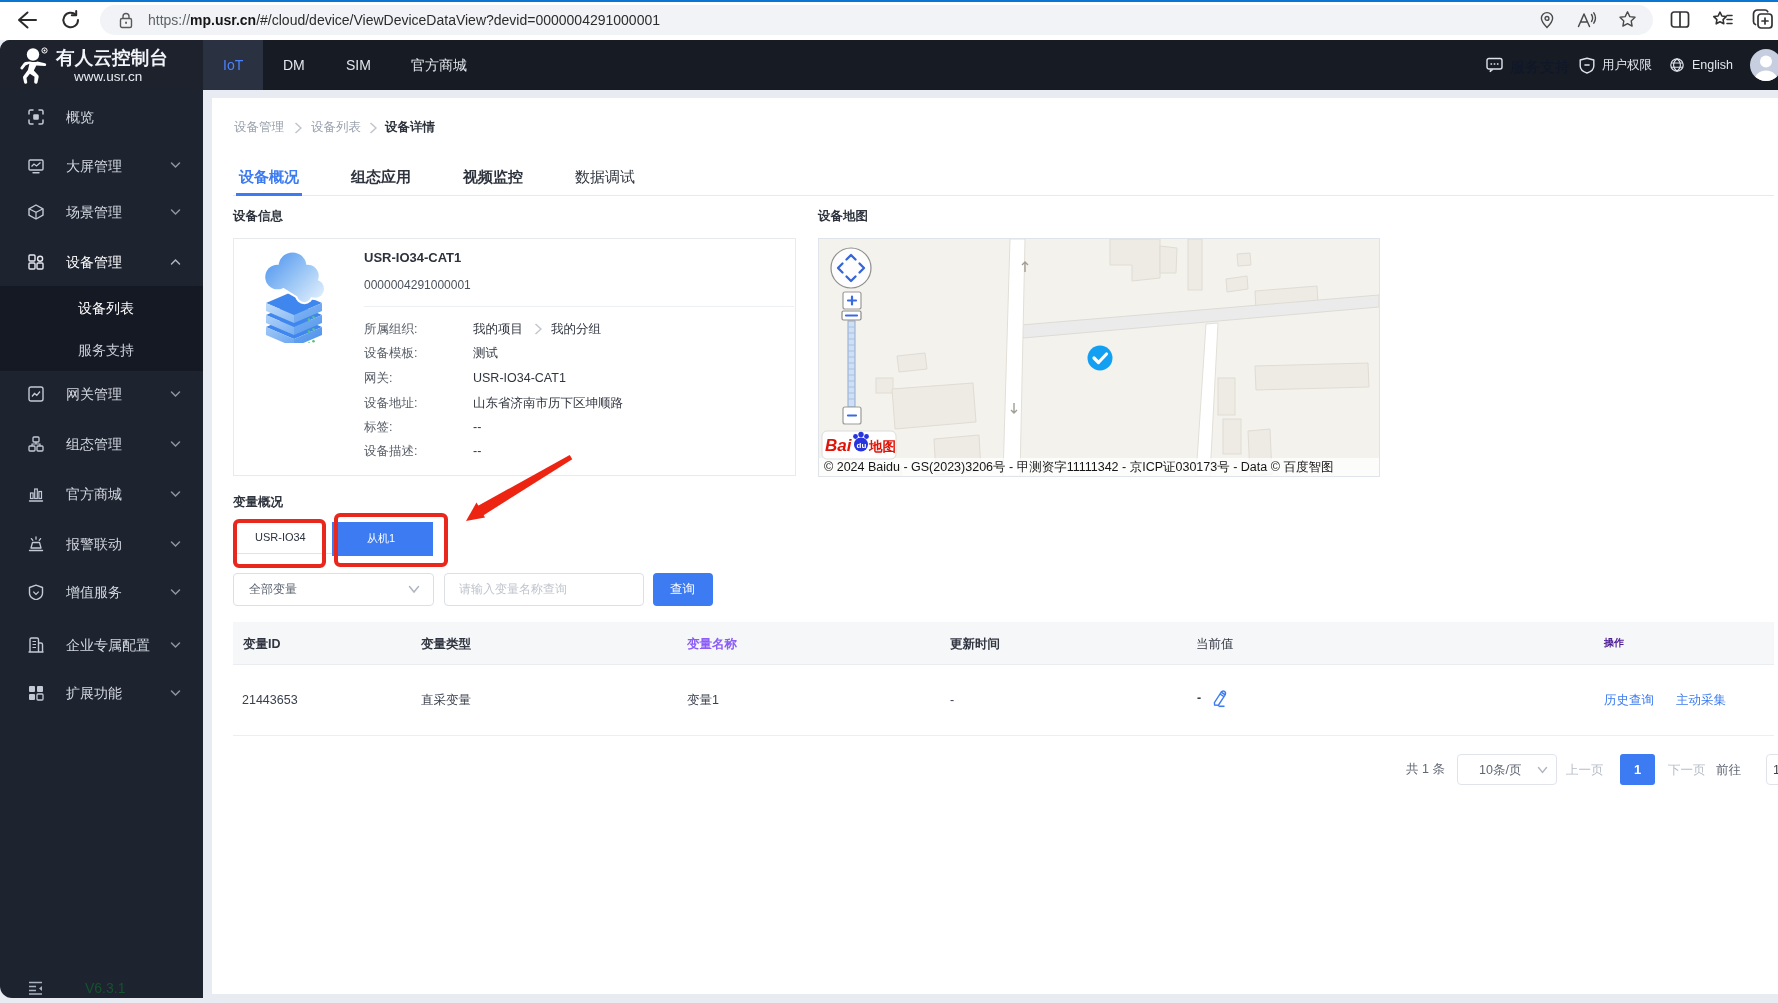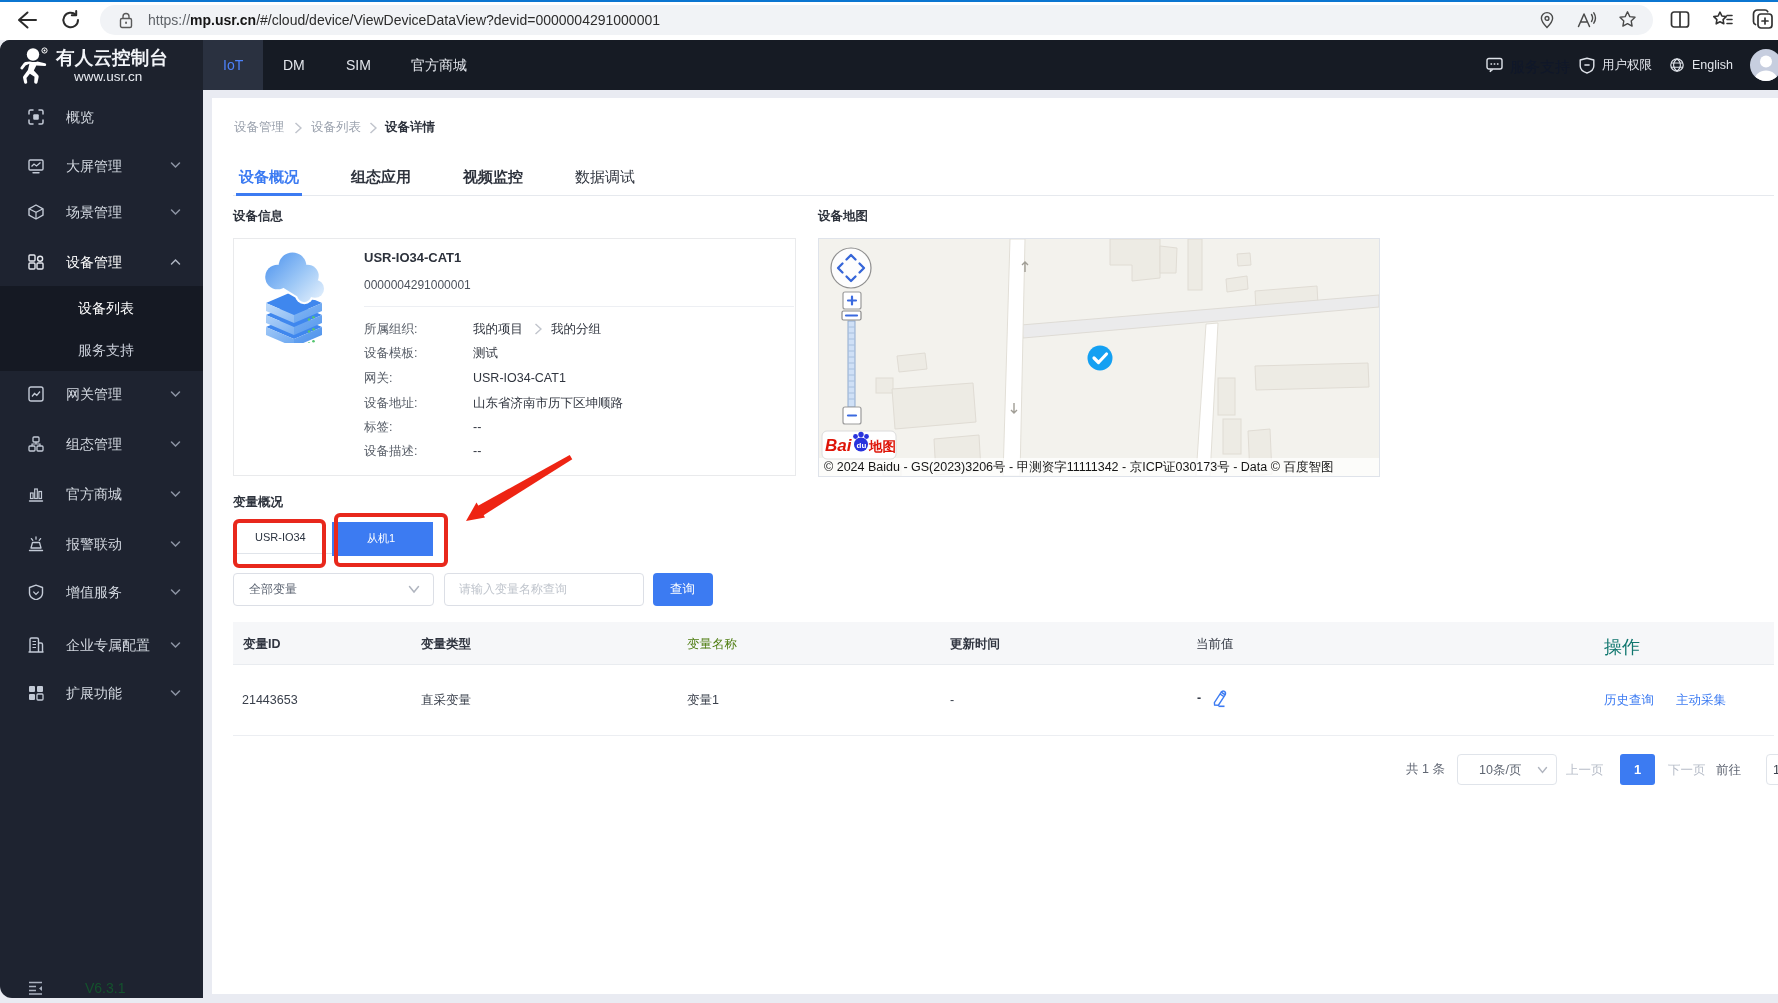"变量名称" div.t { color: #4d7c0f -> #8b5cf6; font-weight: normal -> bold }
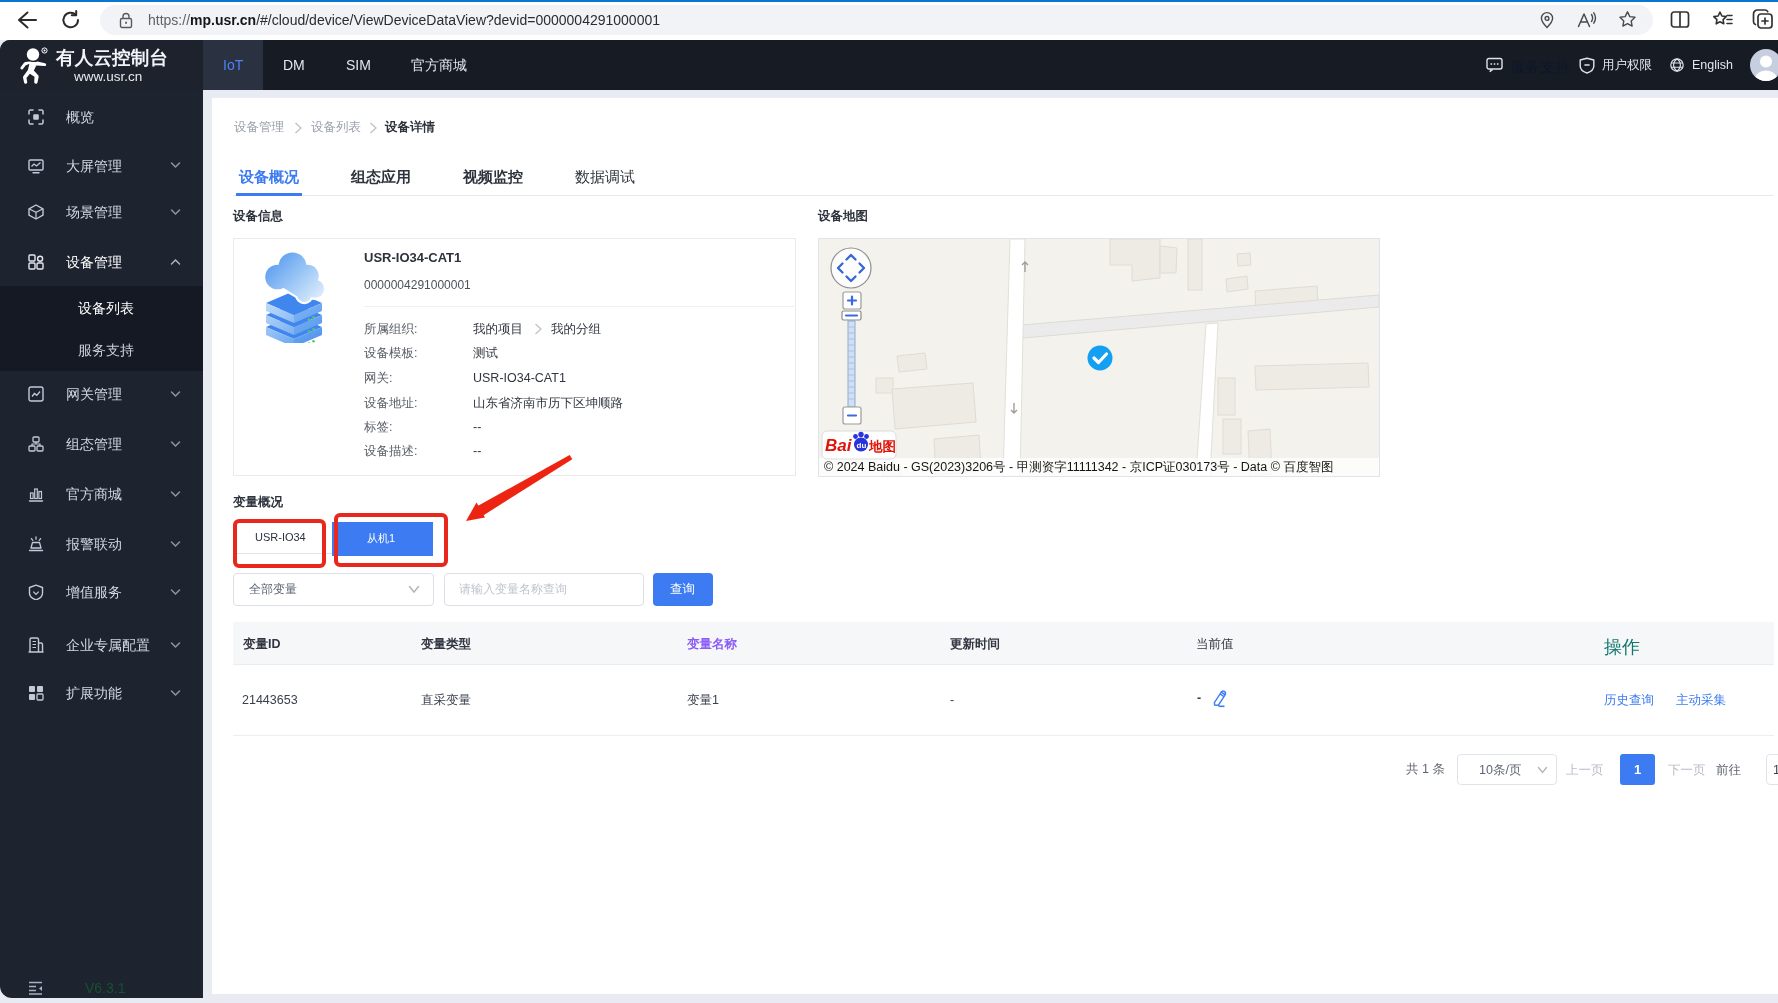"操作" div.t { color: #0f766e -> #4c1d95; font-size: 18px -> 10px; font-weight: normal -> bold }
